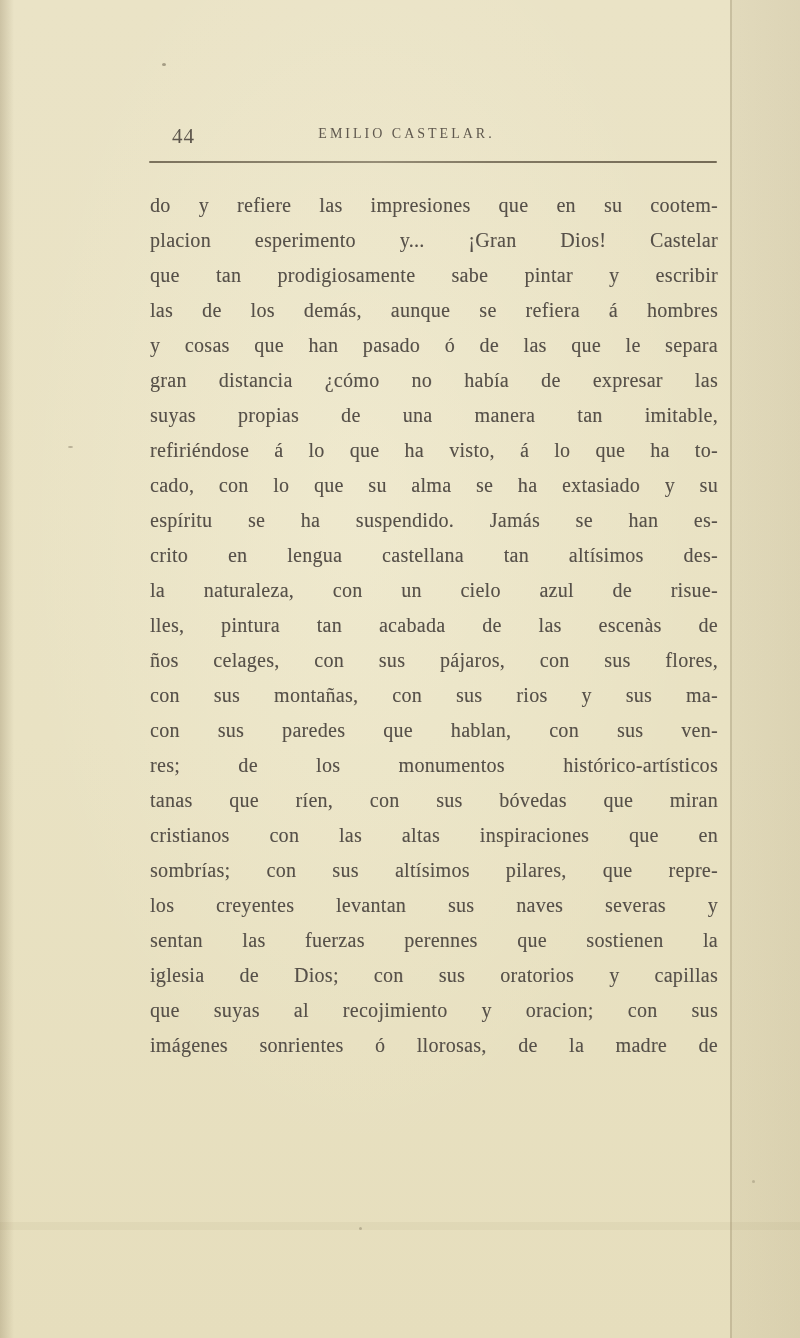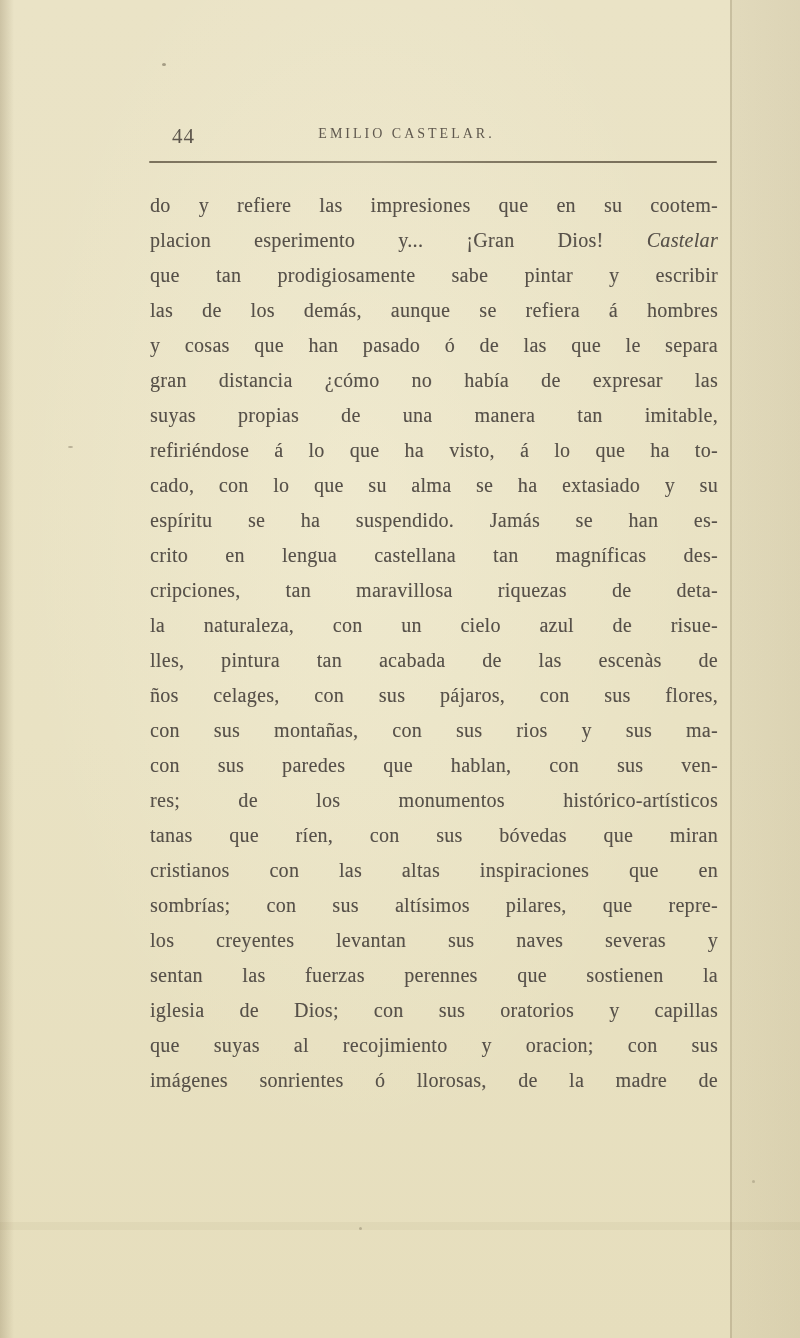"Castelar" .line .italic { font-style: italic -> none }
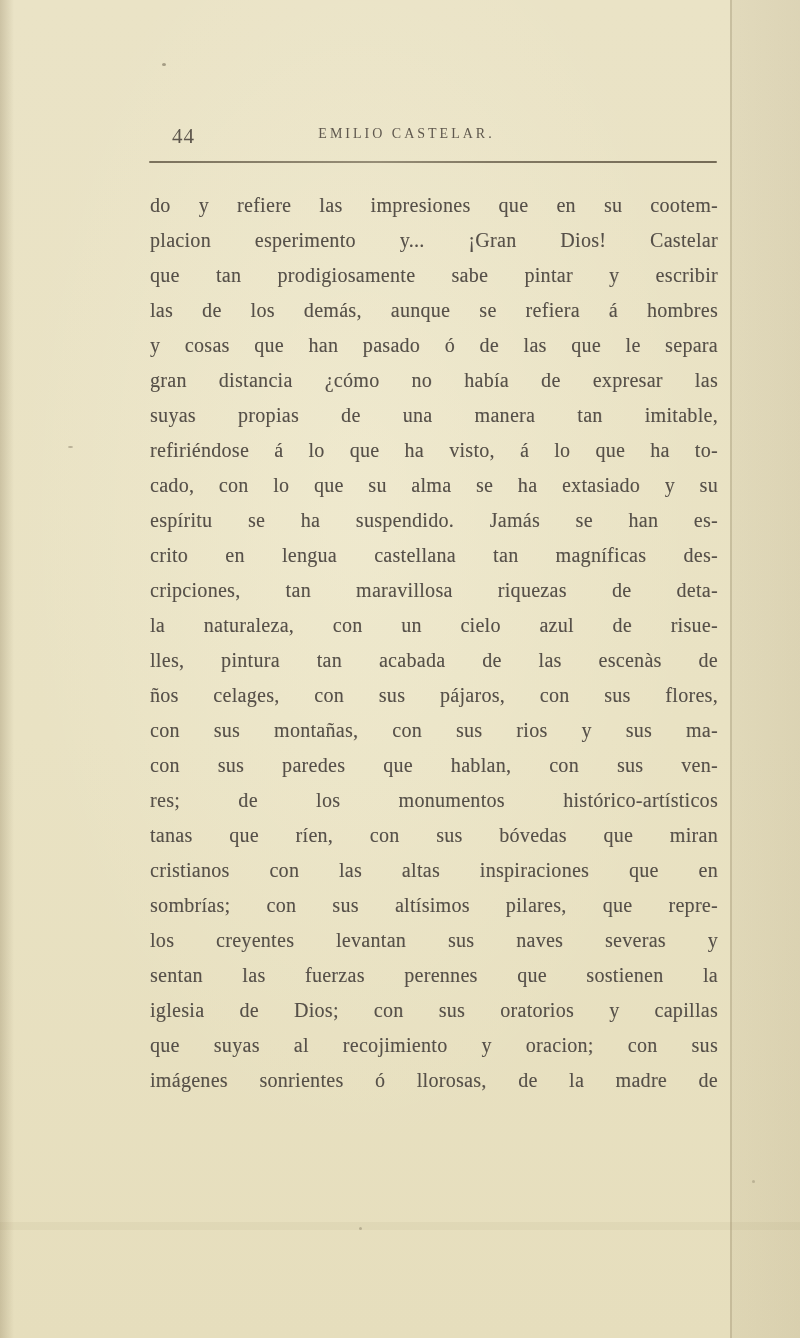"crito en lengua castellana tan" div.line { text: magníficas -> altísimos }
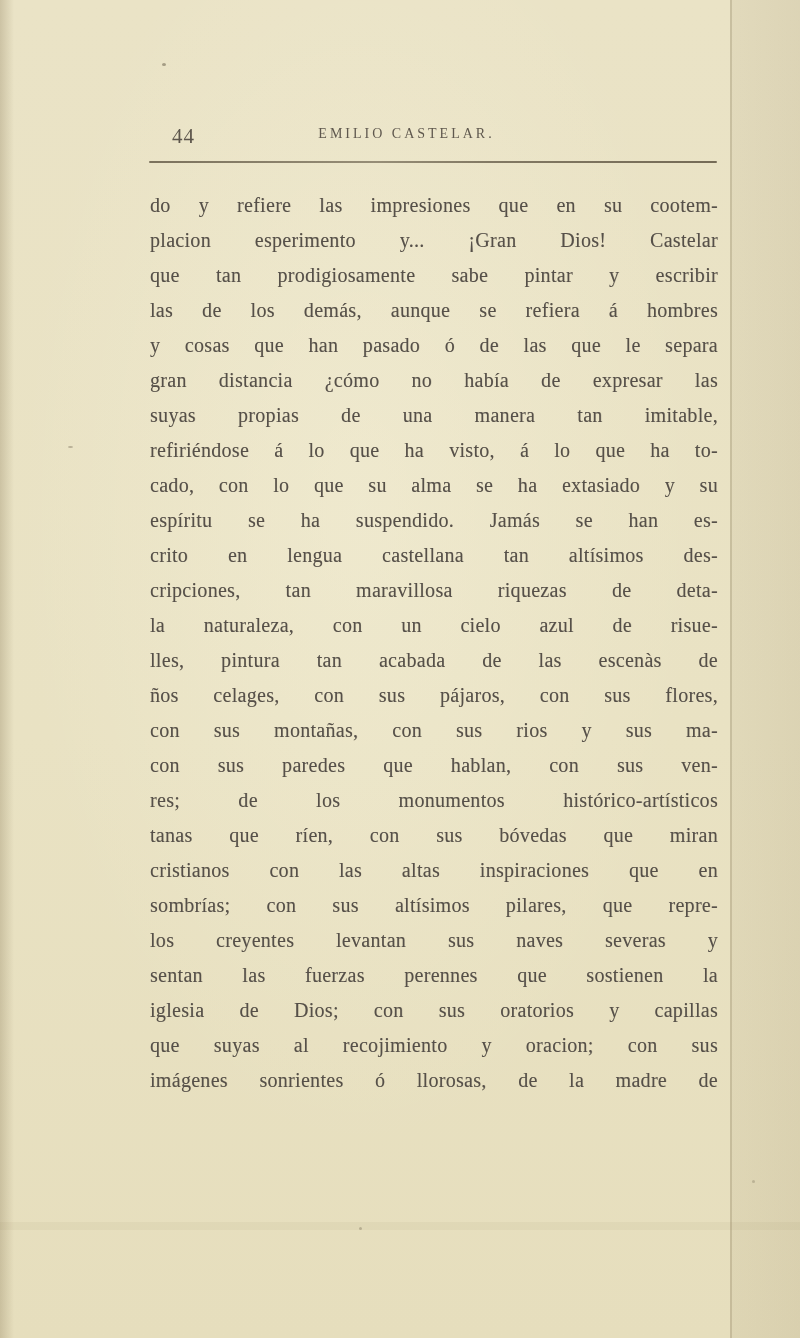"cripciones, tan maravillosa riquezas de" div.line { html: <div>cripciones, tan maravillosa riquezas de deta-</div> -> none }
